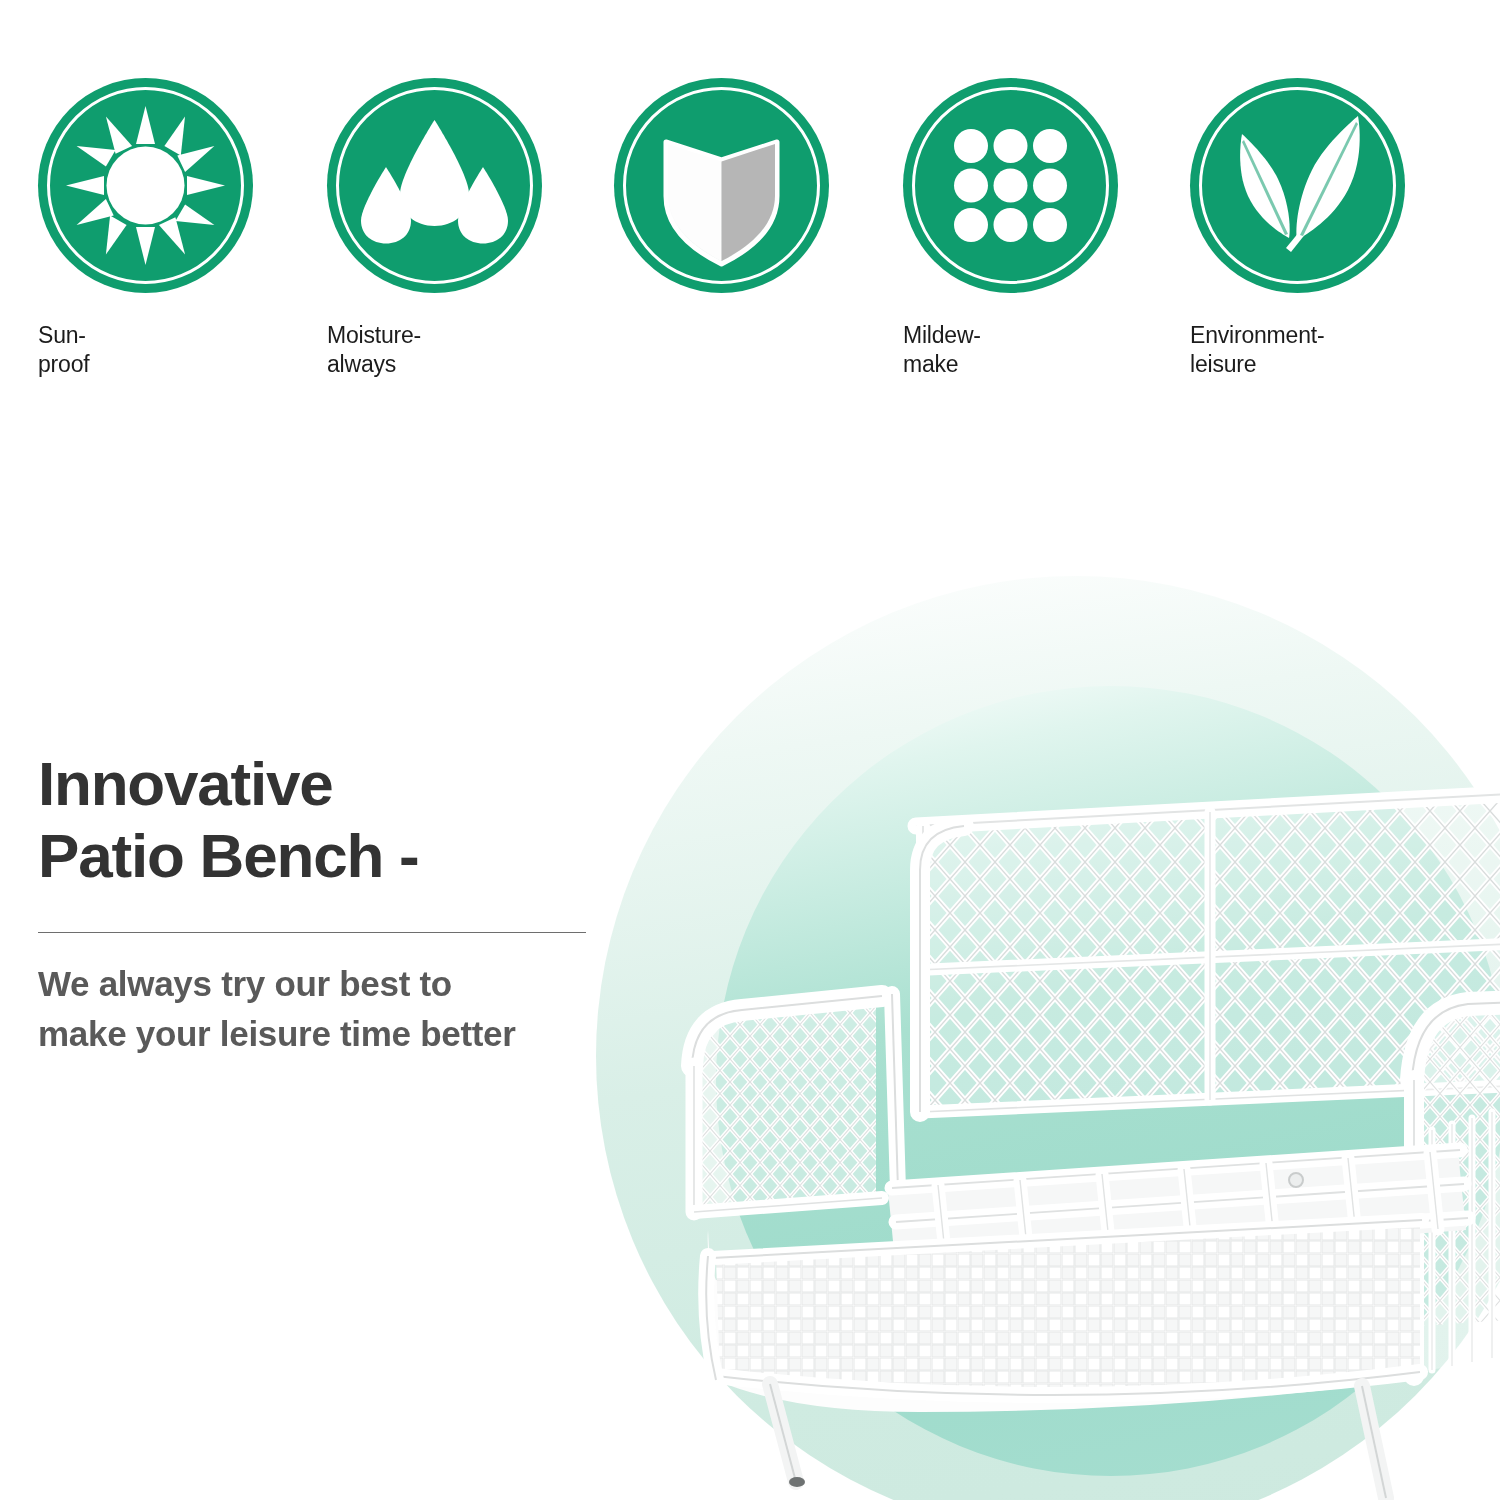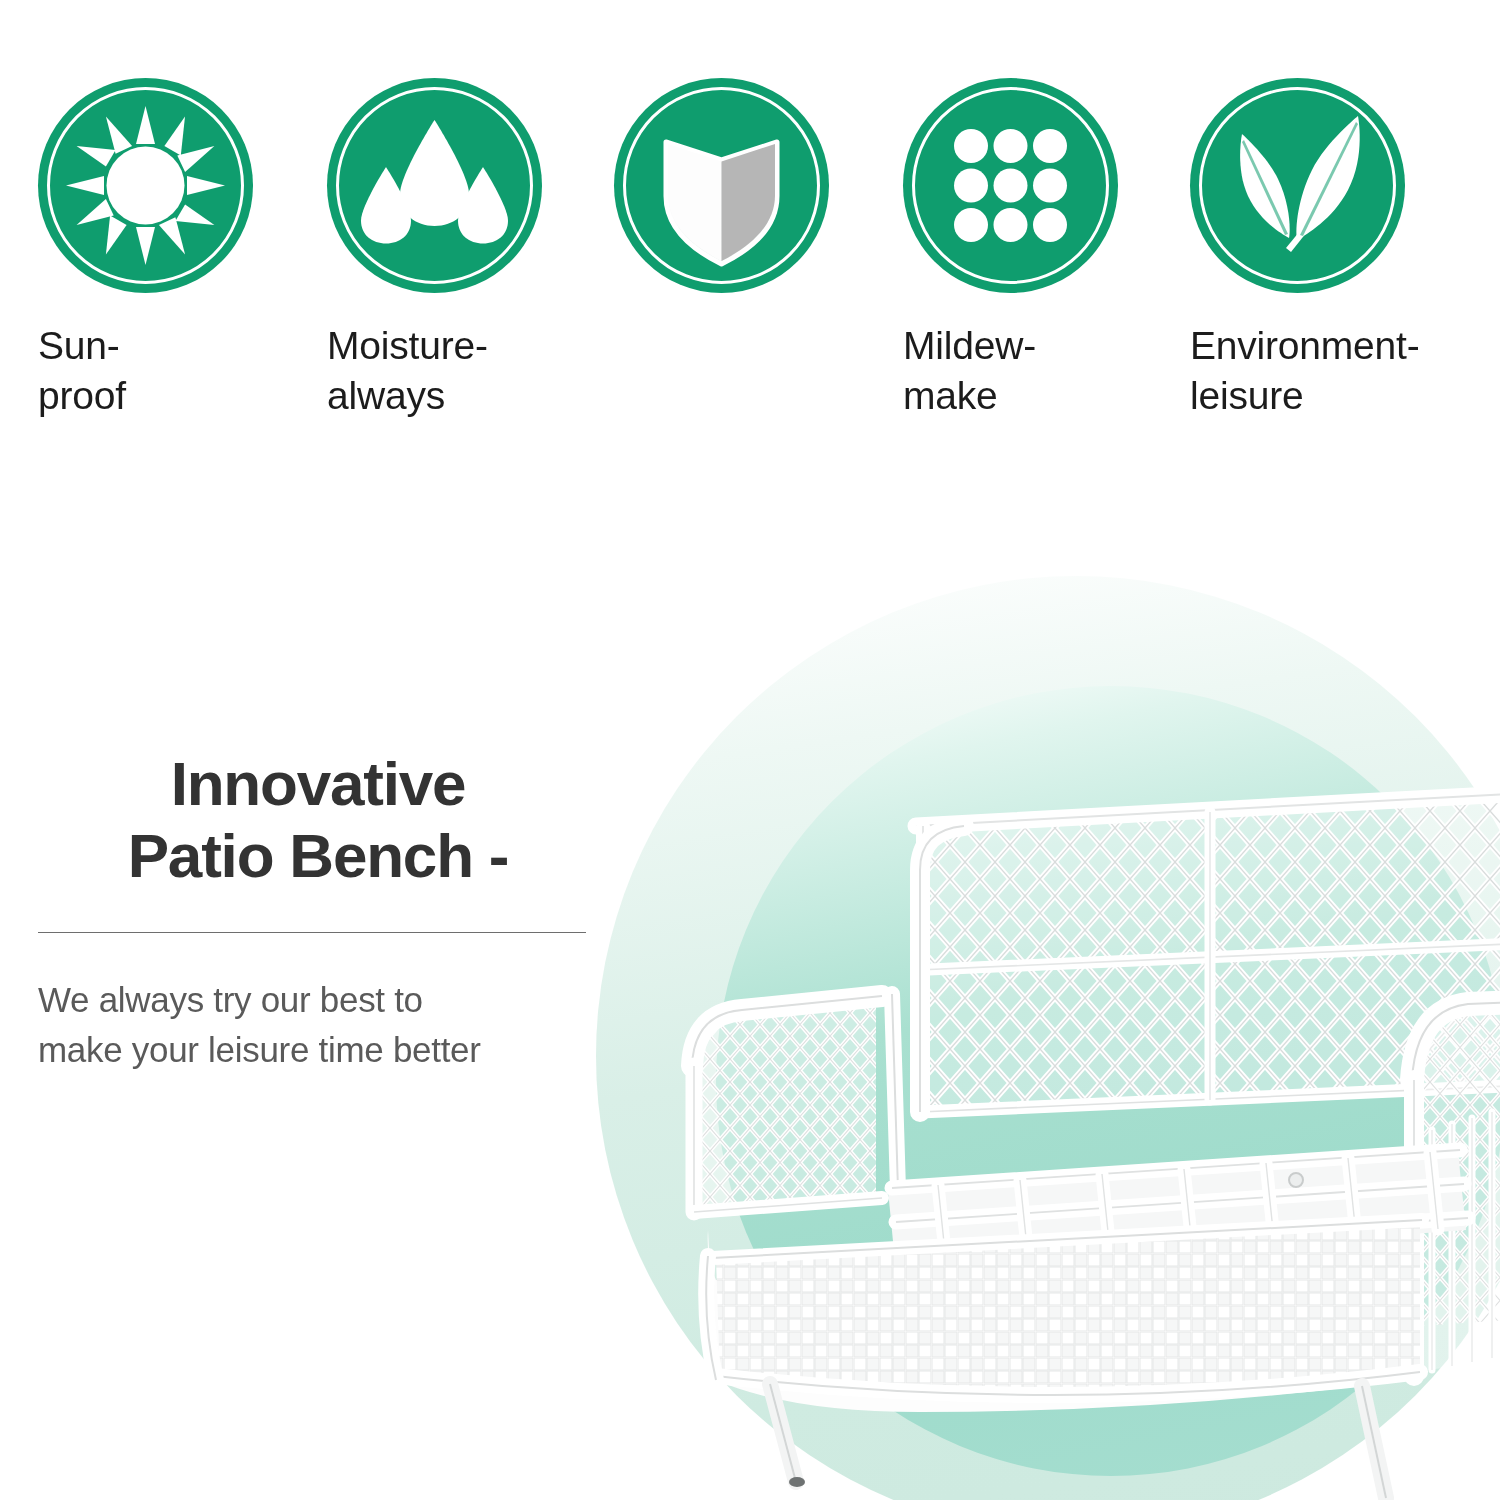"Sun-" .badge-label { font-size: 39px -> 23px }
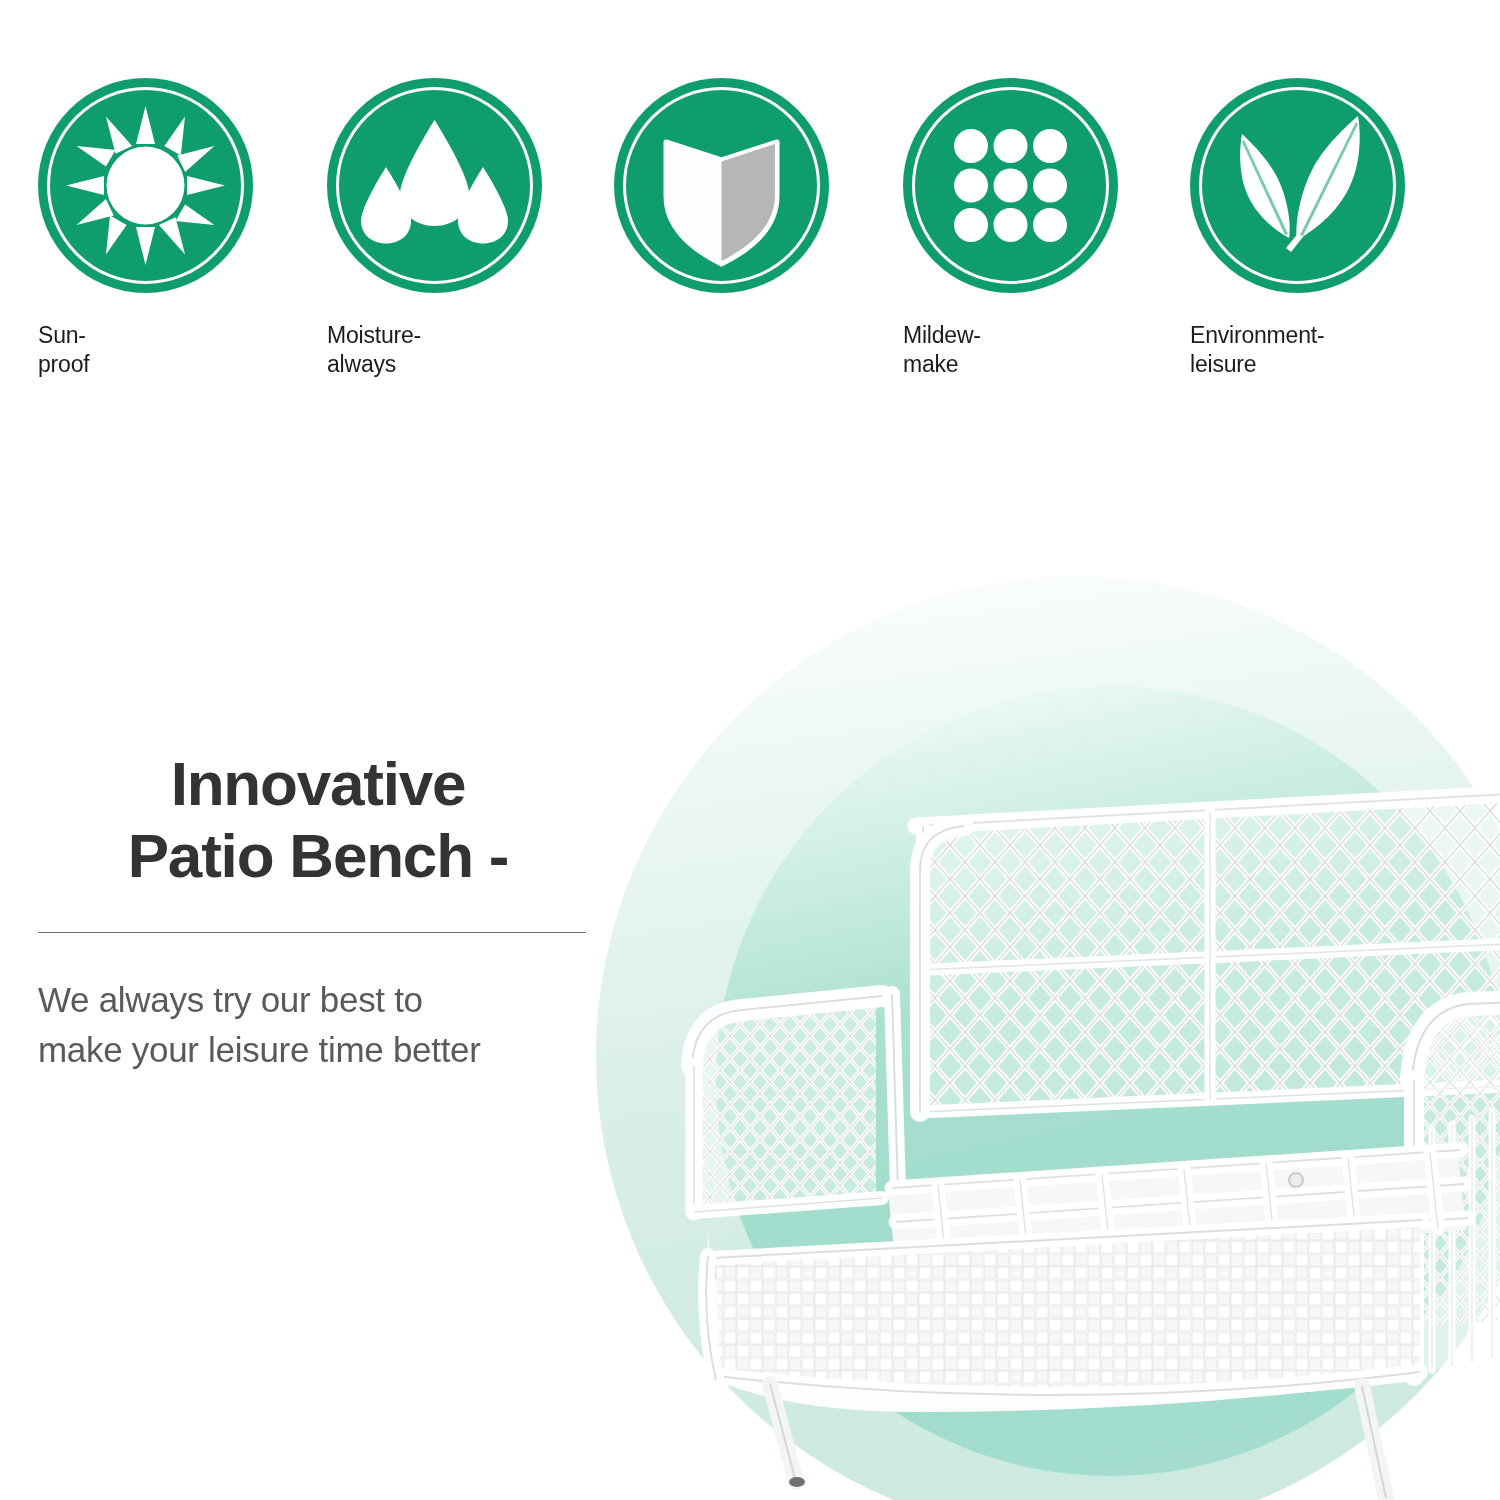"Innovative" #headline { text-align: center -> none }
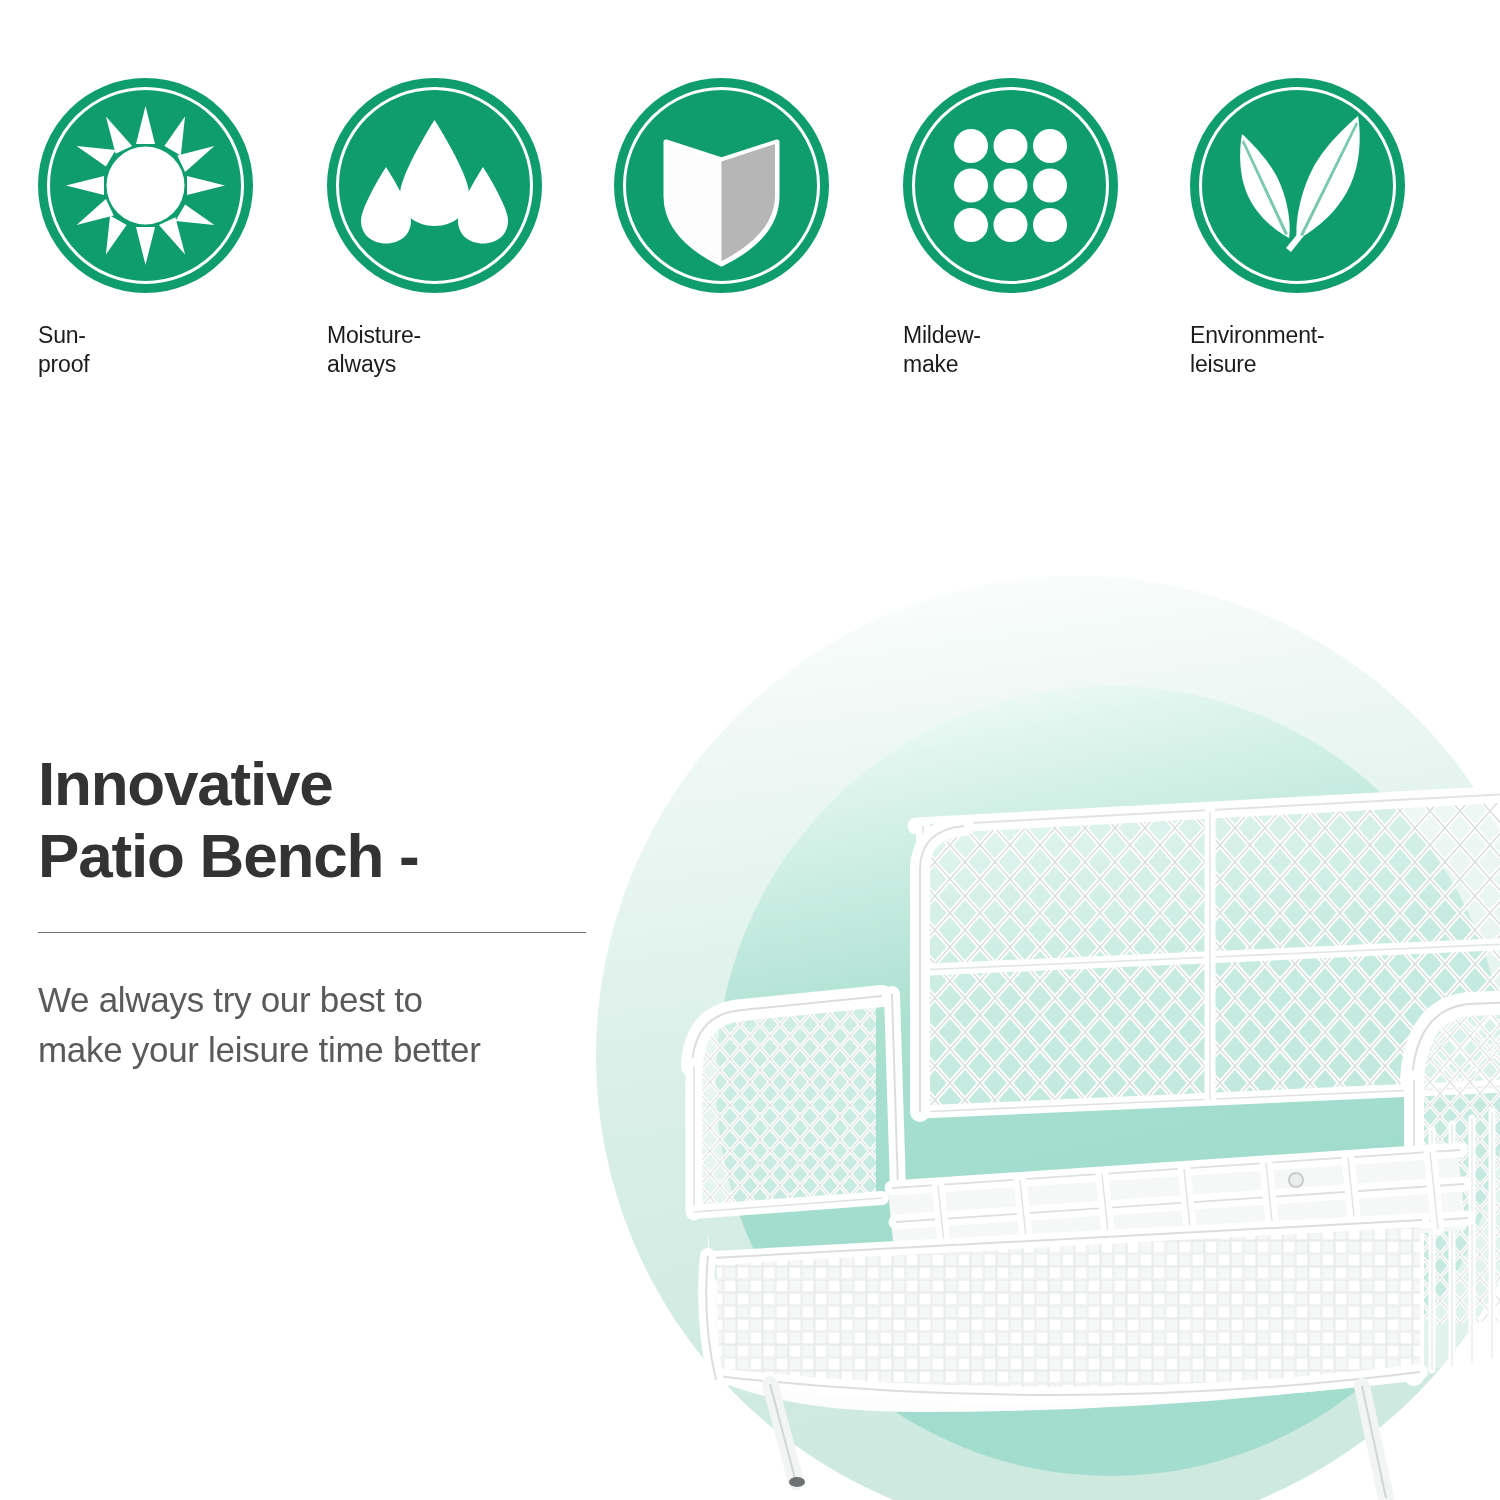"We always try our best" #subcopy { font-weight: 400 -> 700; margin-top: 42px -> 26px }
